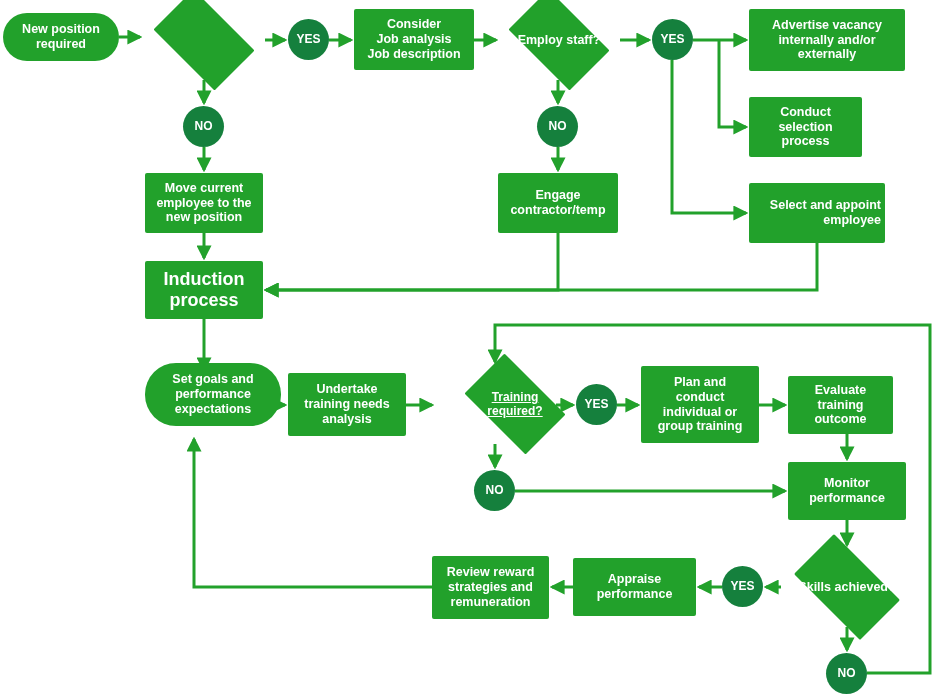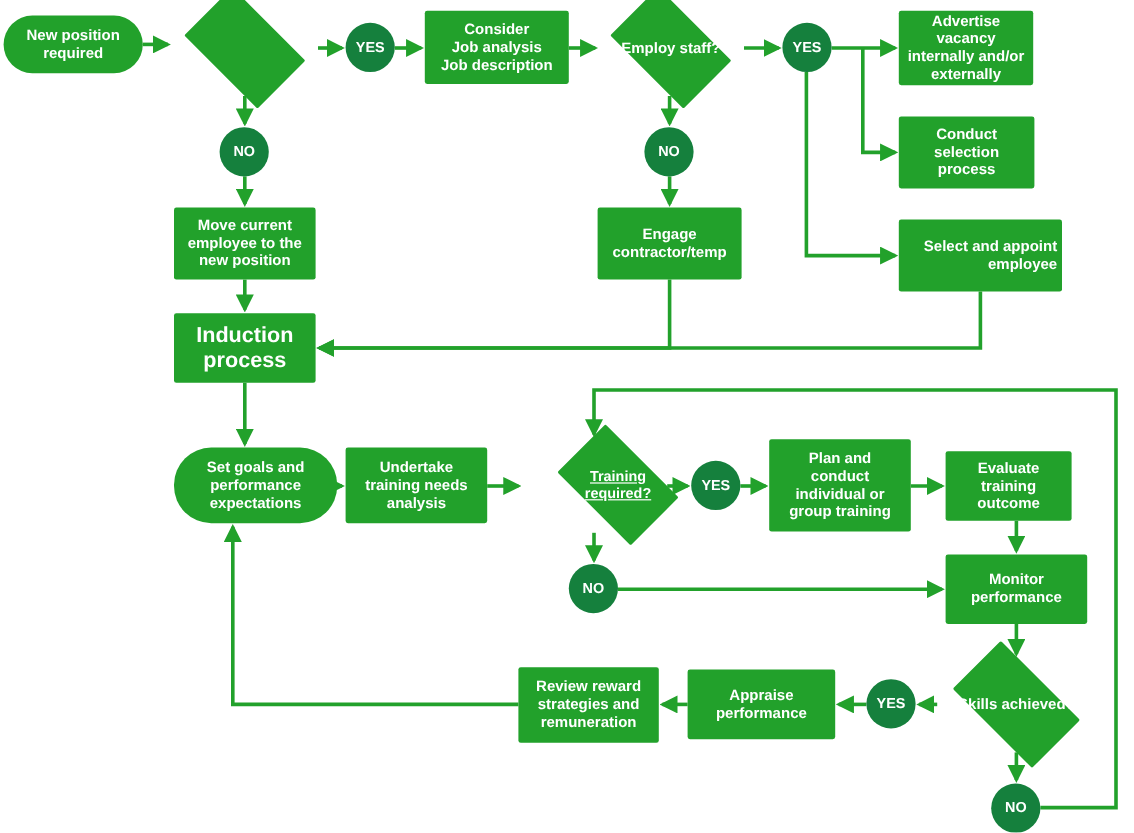"Advertise vacancy" div.node { width: 112px -> 156px }
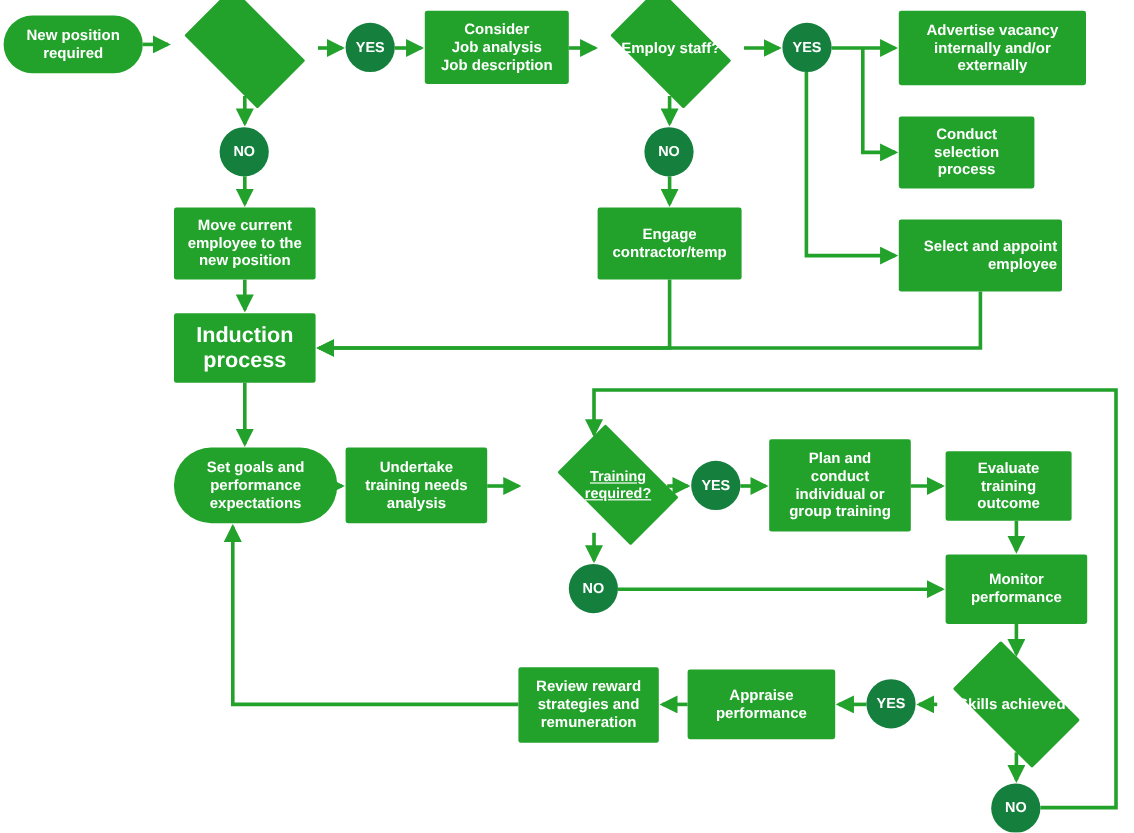"Set goals and" div.node { top: 373px -> 363px }
